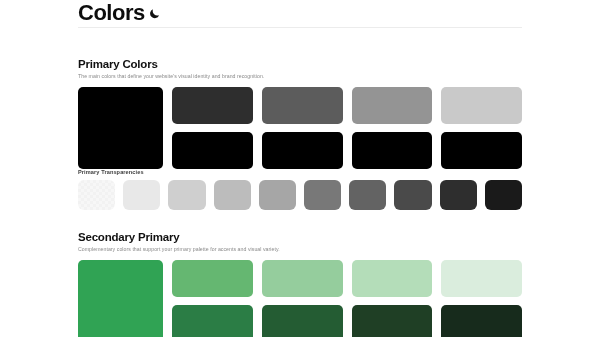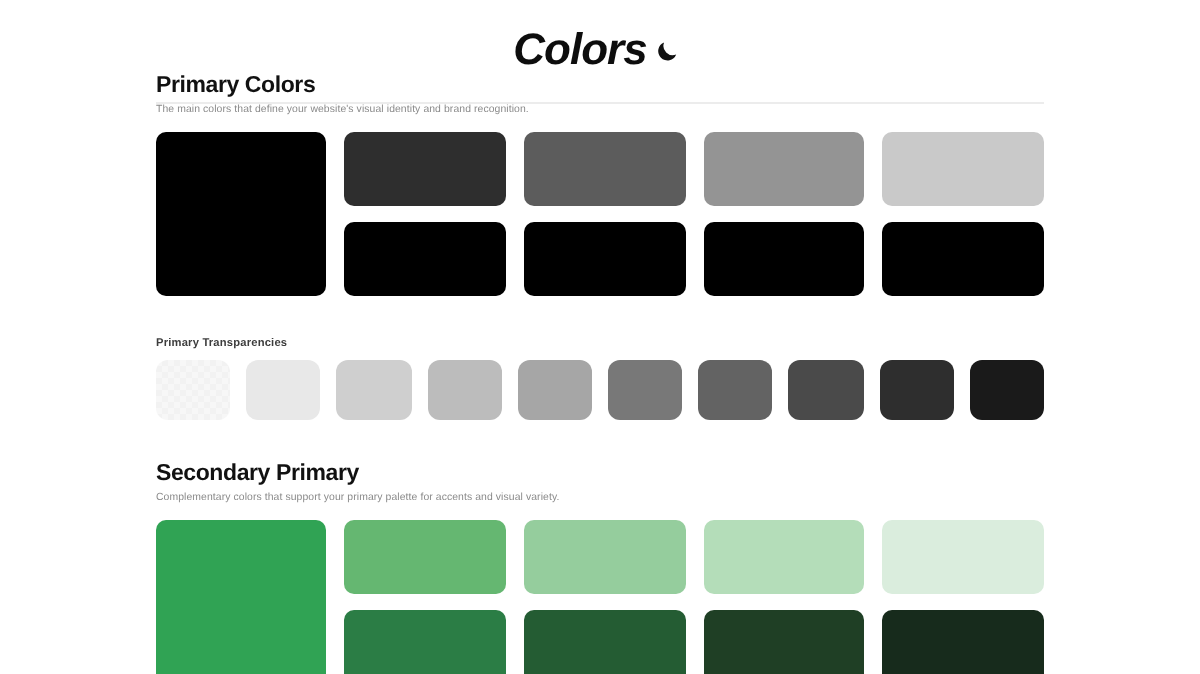"Colors" .header { font-style: italic -> none; height: 52px -> 28px; justify-content: center -> flex-start }
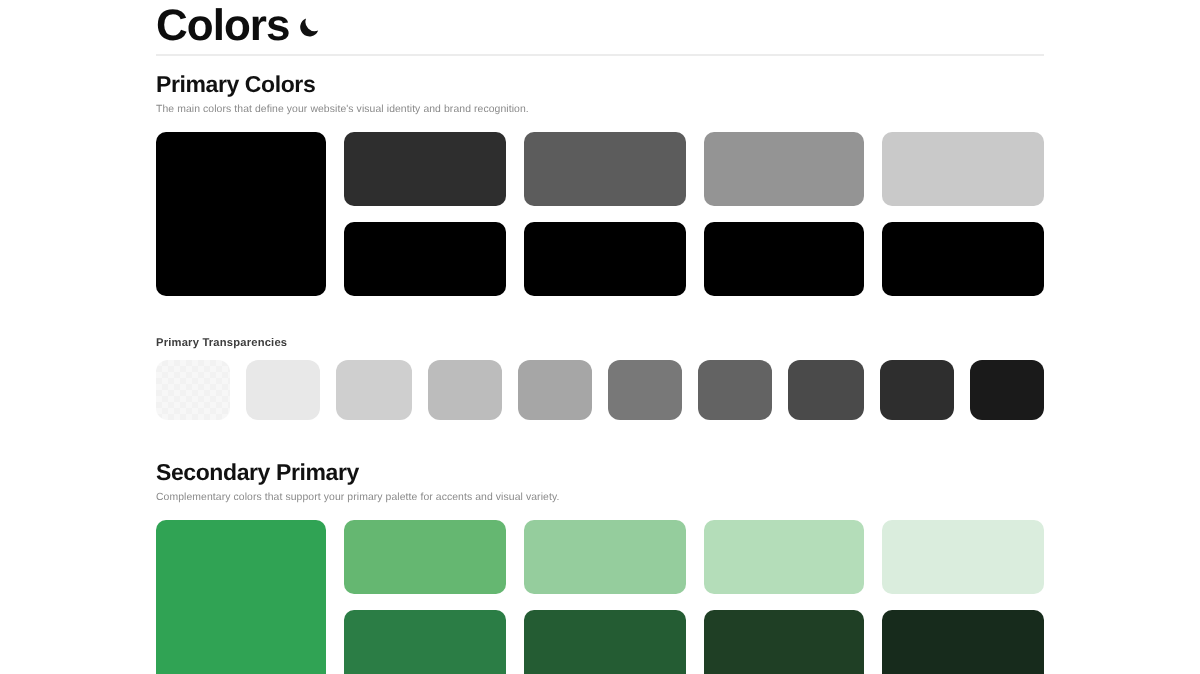"Primary Colors" div.section { top: 36px -> 57px }
